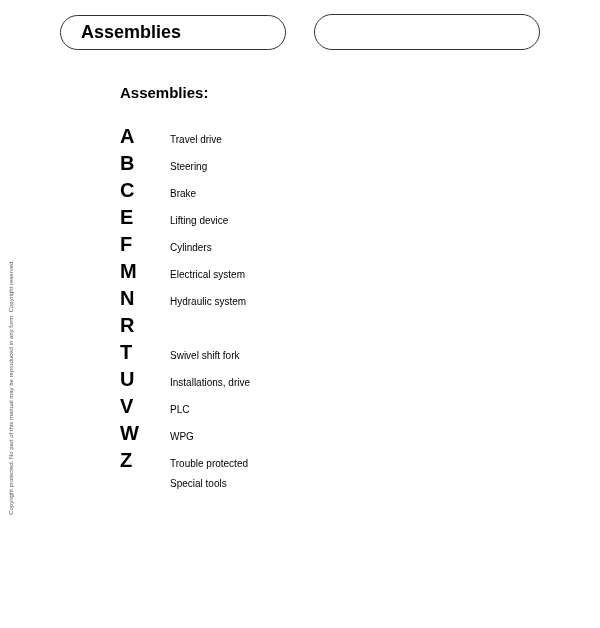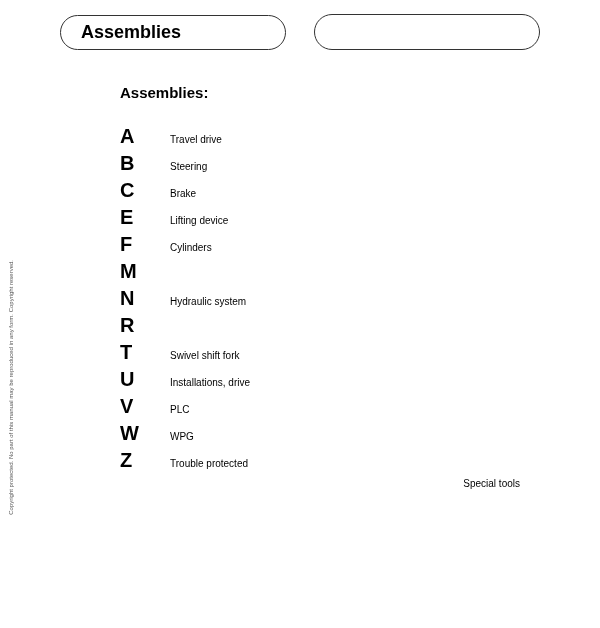"Assemblies:" .main-content { padding: 20px 80px 20px 120px -> 20px 100px 20px 120px }
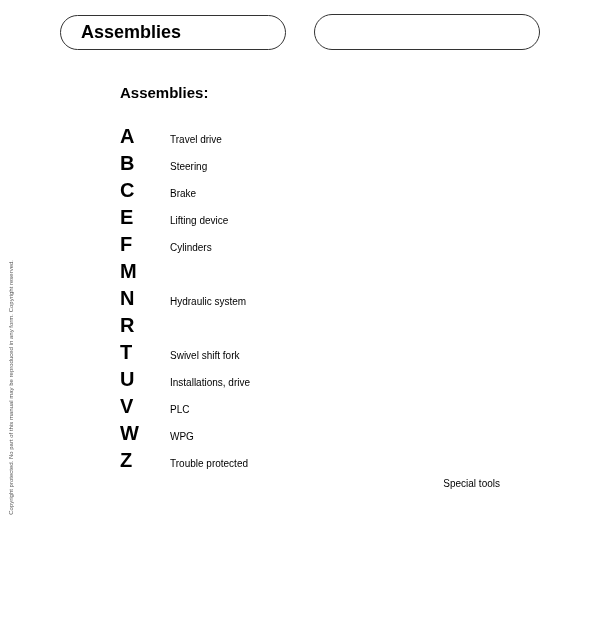"Electrical system" span.description { html: none -> <span>Electrical system</span> }
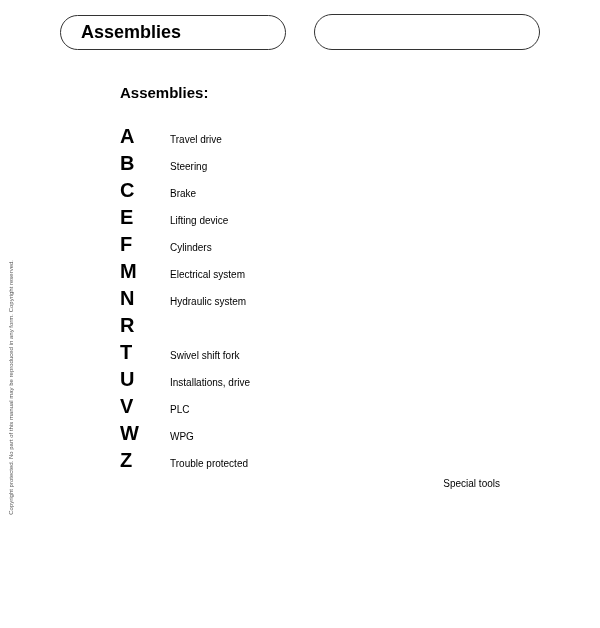"Special tools" .assembly-item-indent { justify-content: flex-end -> none }
